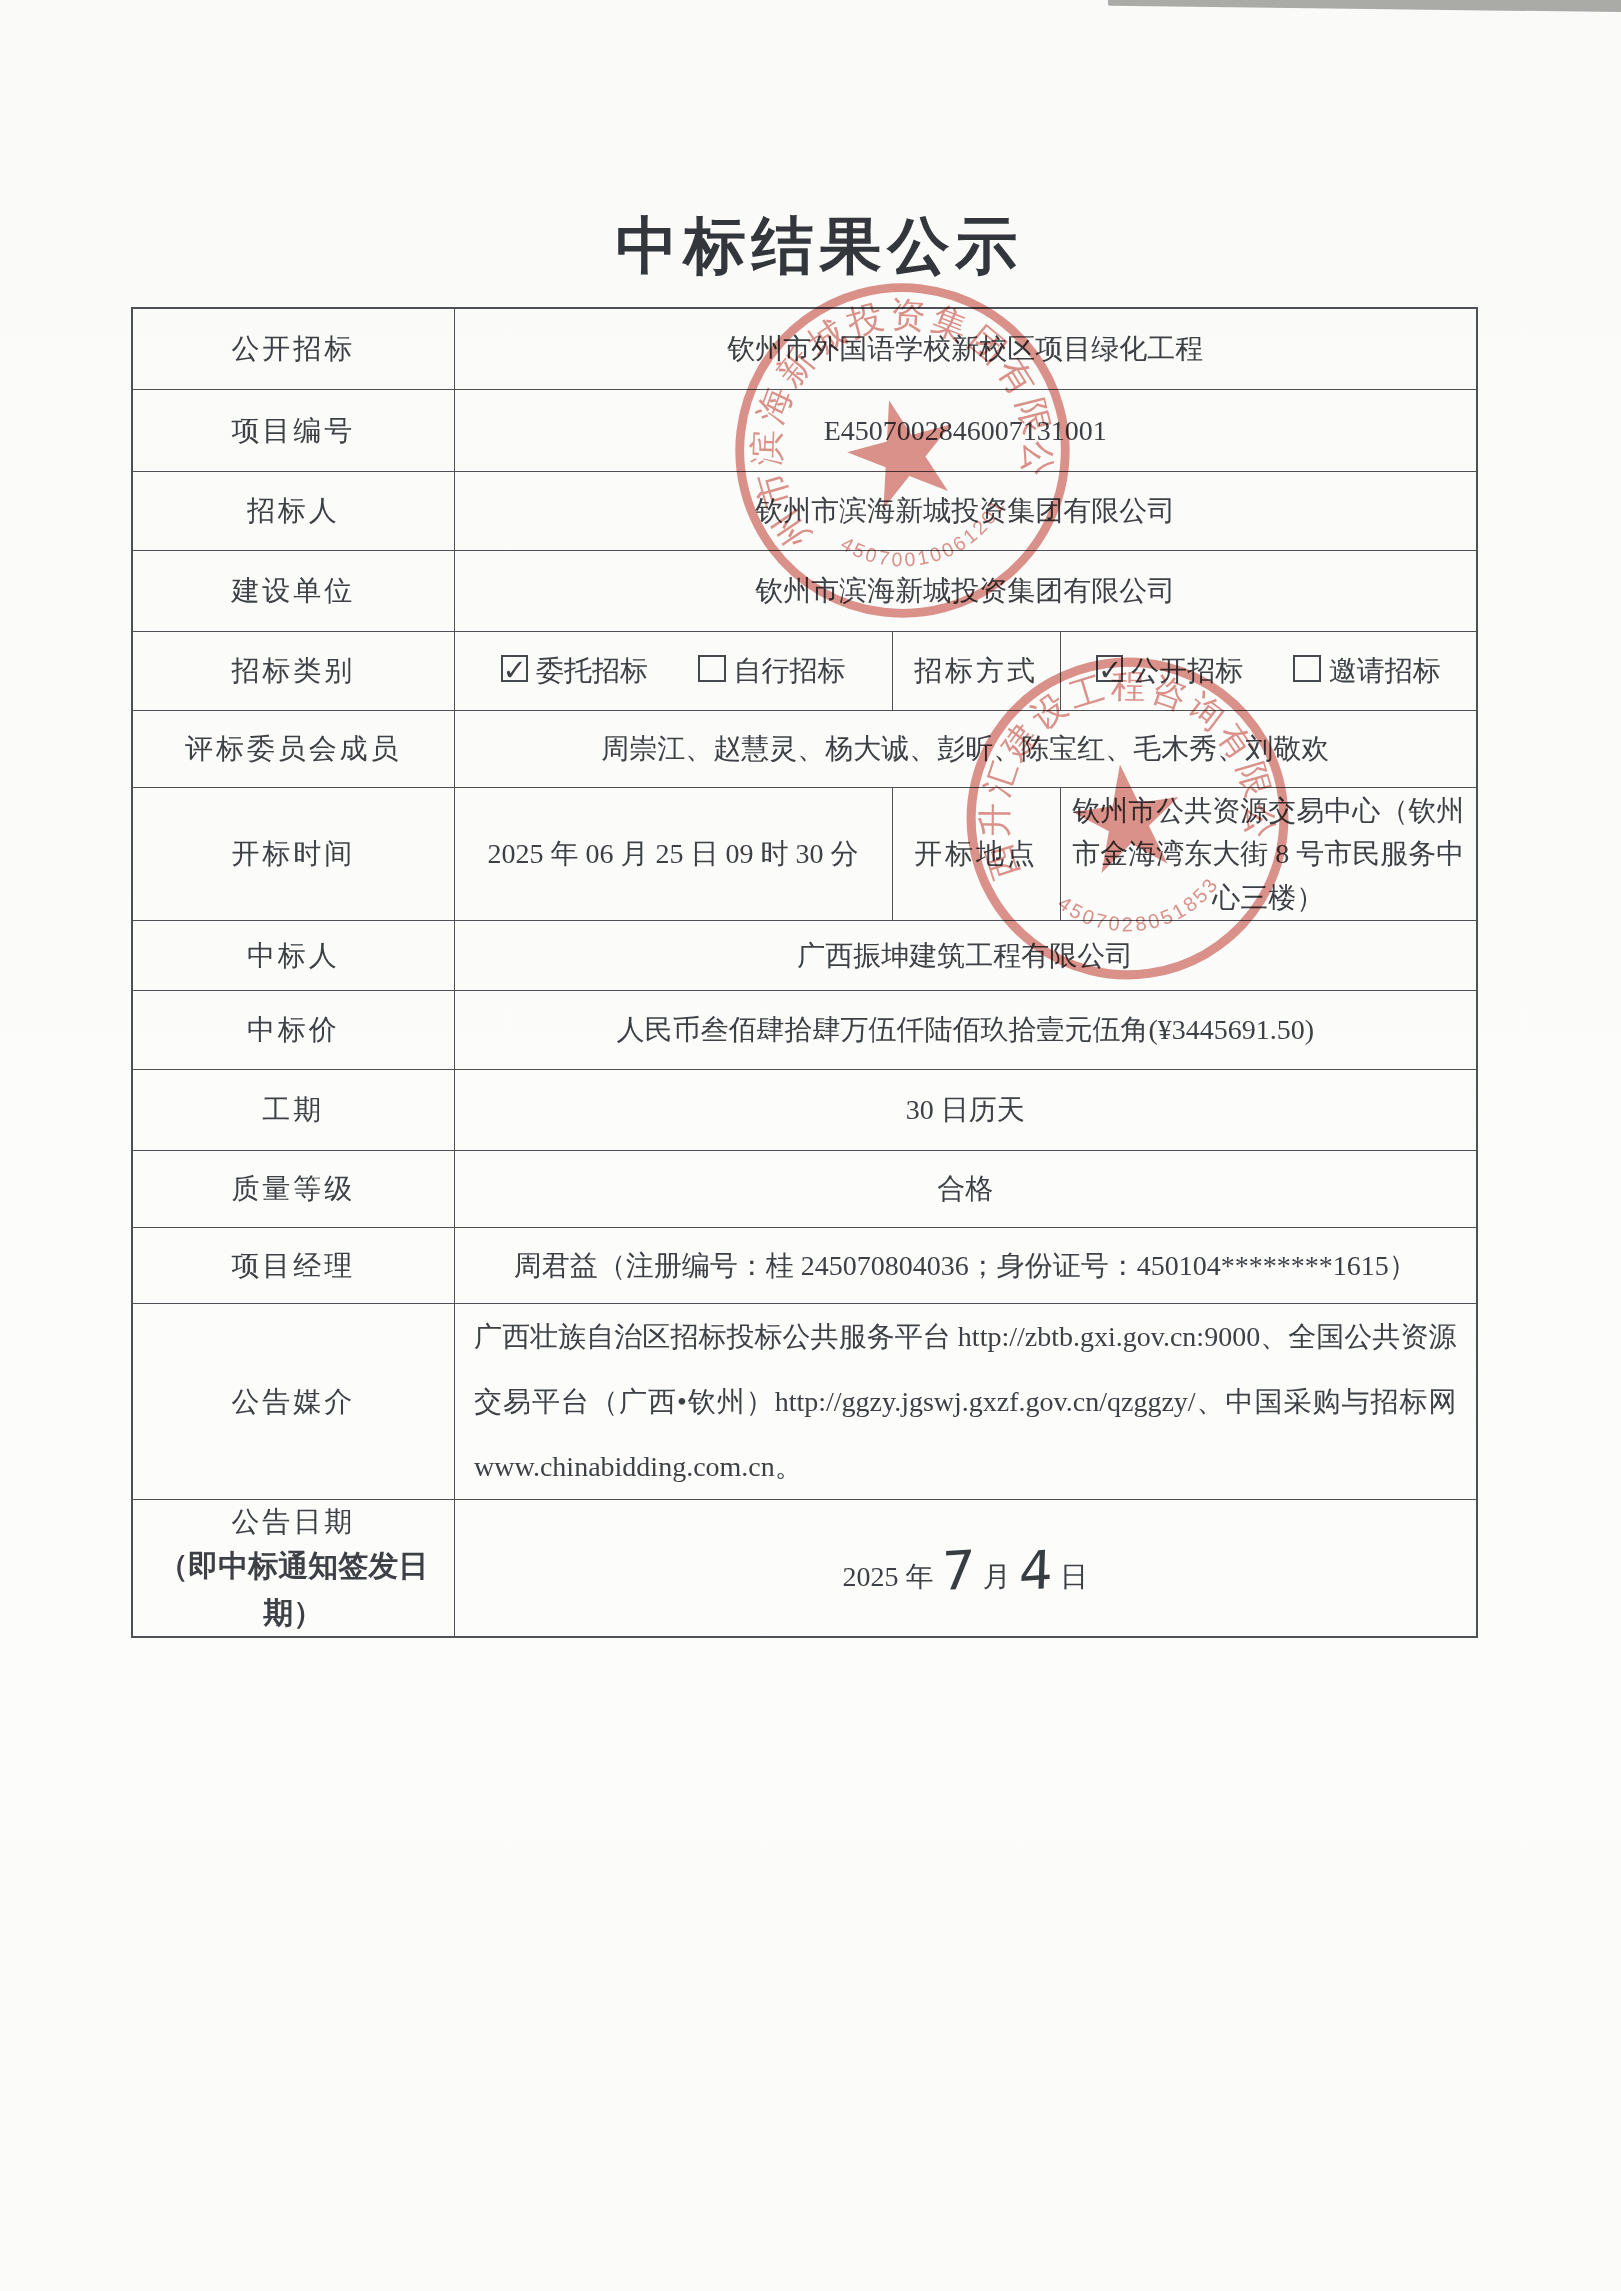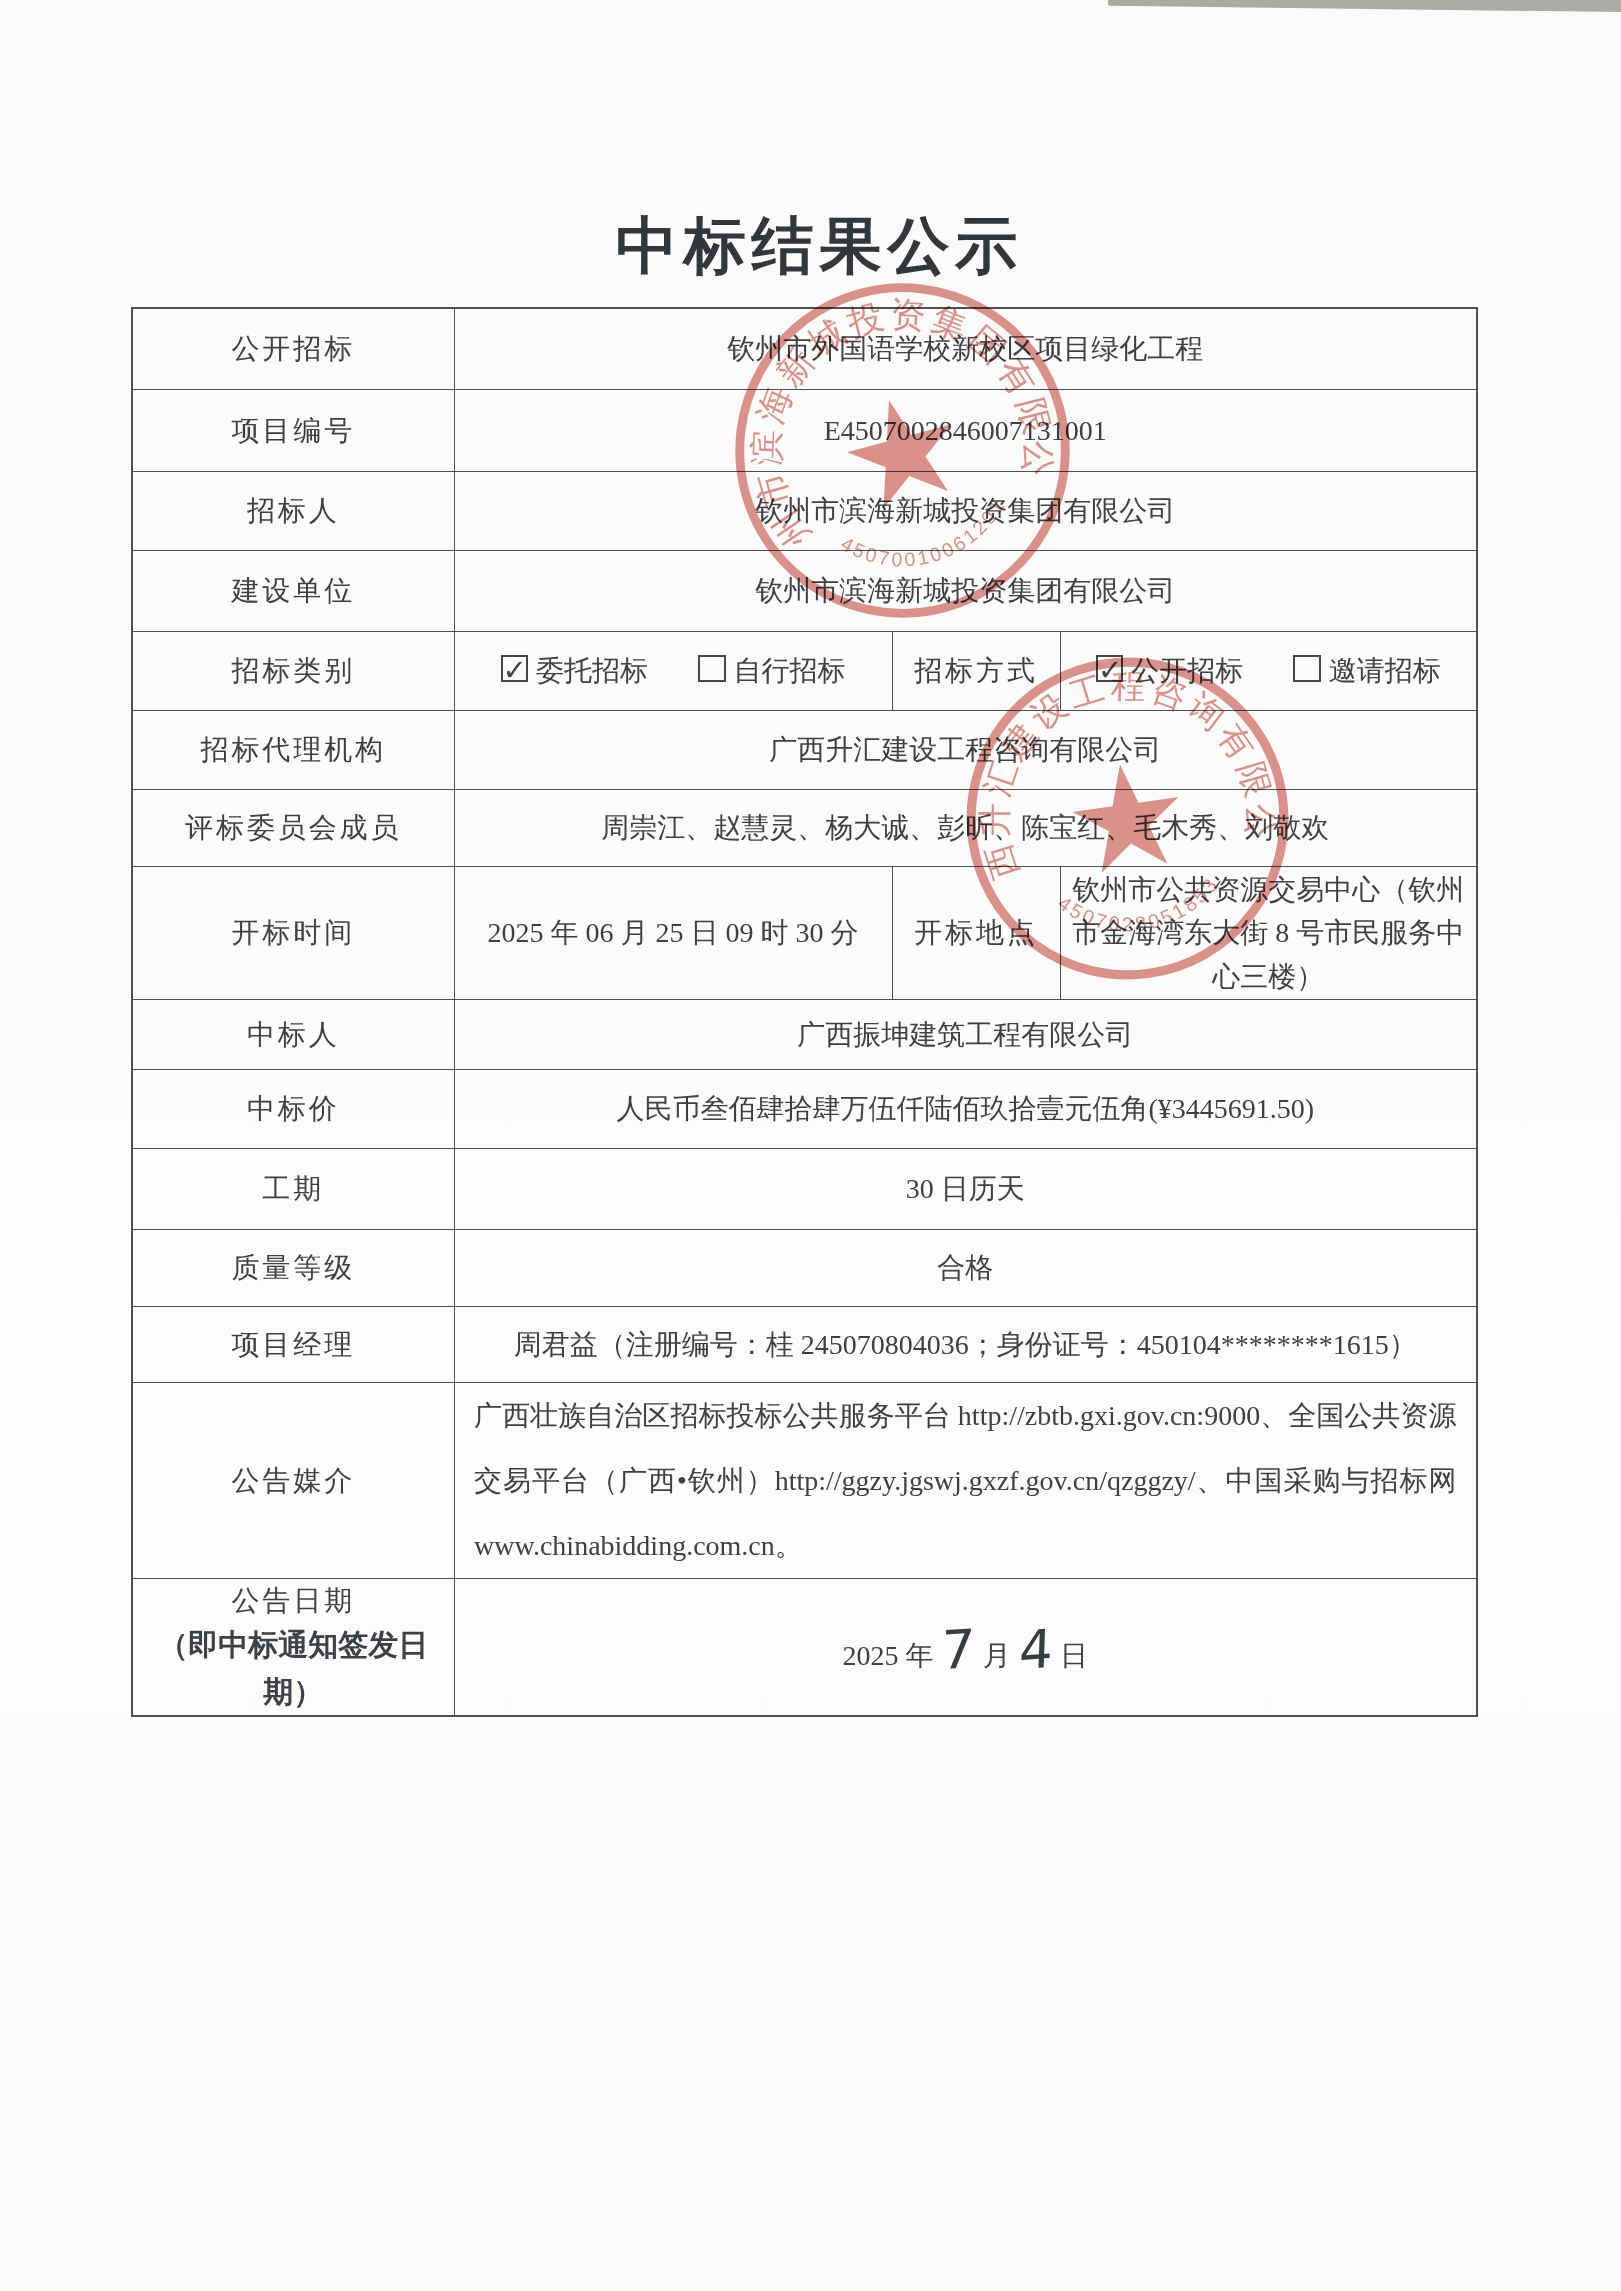"招标代理机构" tr.r5 { html: <tr> <td>招标代理机构</td> <td>广西升汇建设工程咨询有限公司</td> </tr> -> none }
